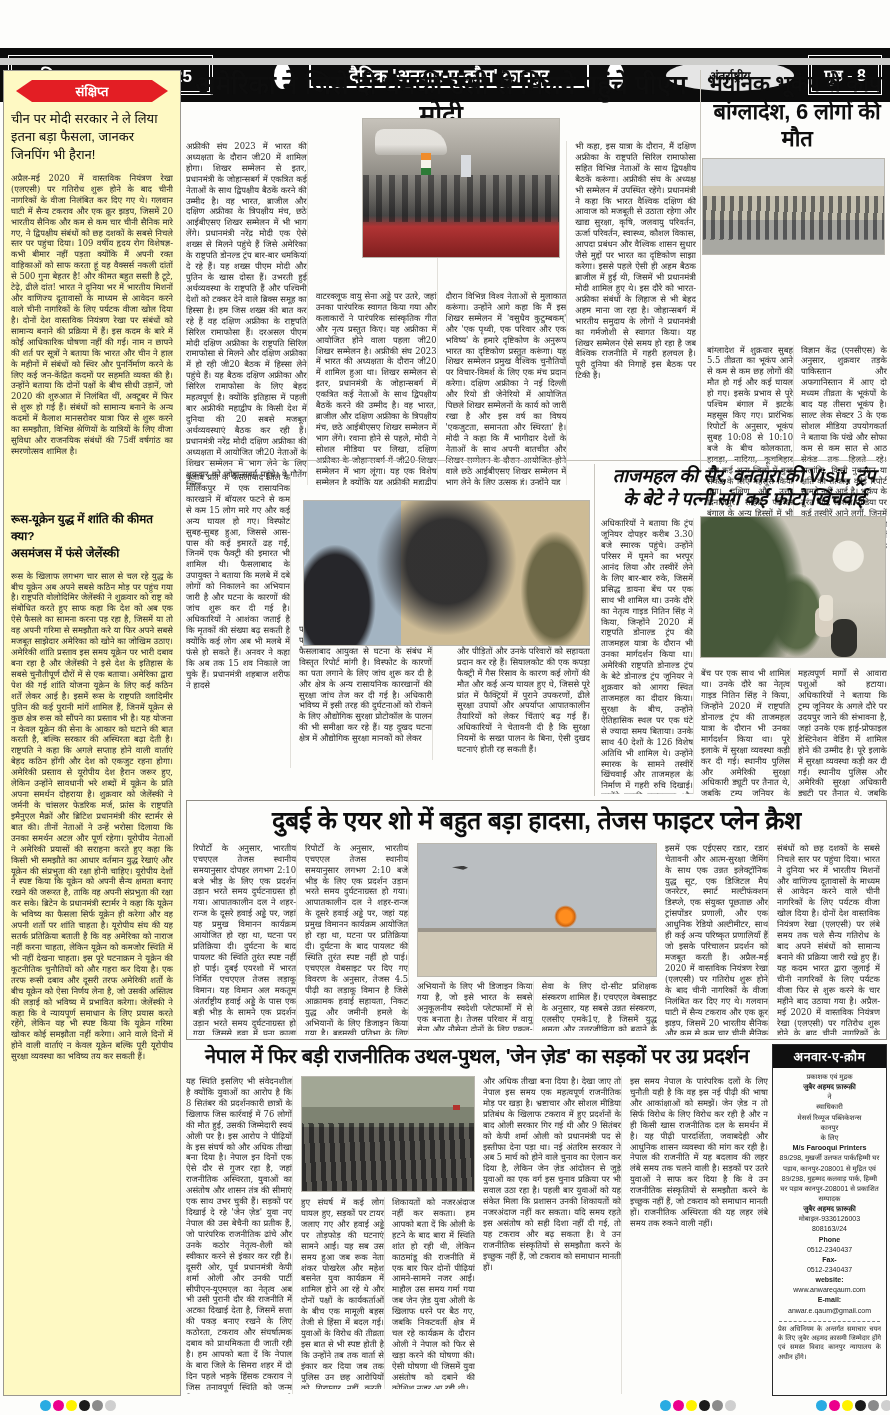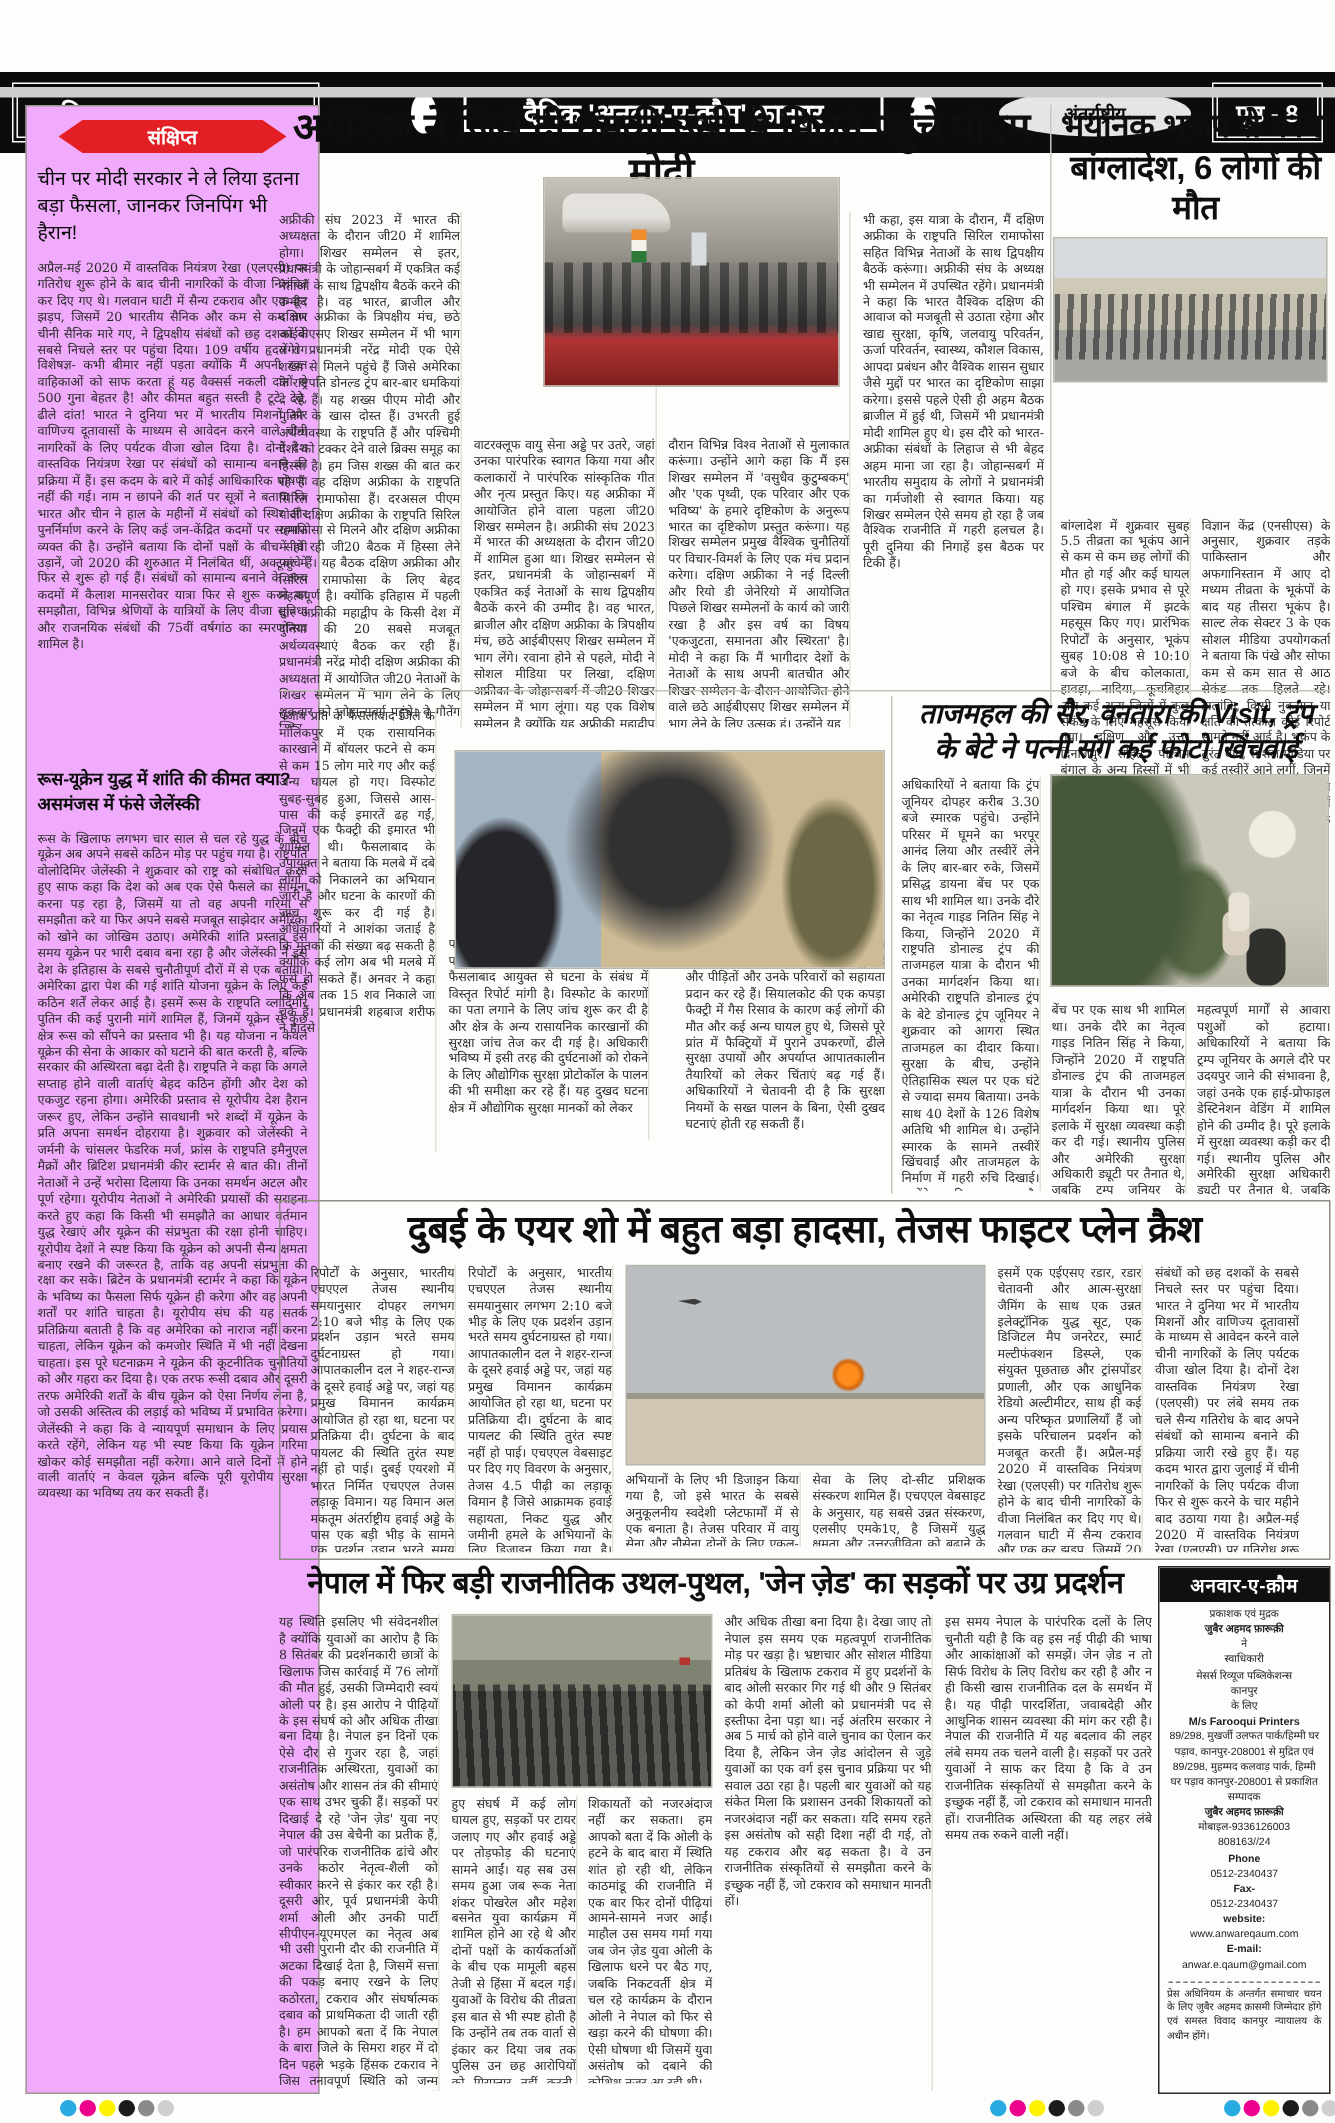"संक्षिप्त" .leftcol { background: #f0abfc -> #fef9c3; left: 17px -> 3px; width: 196px -> 178px }
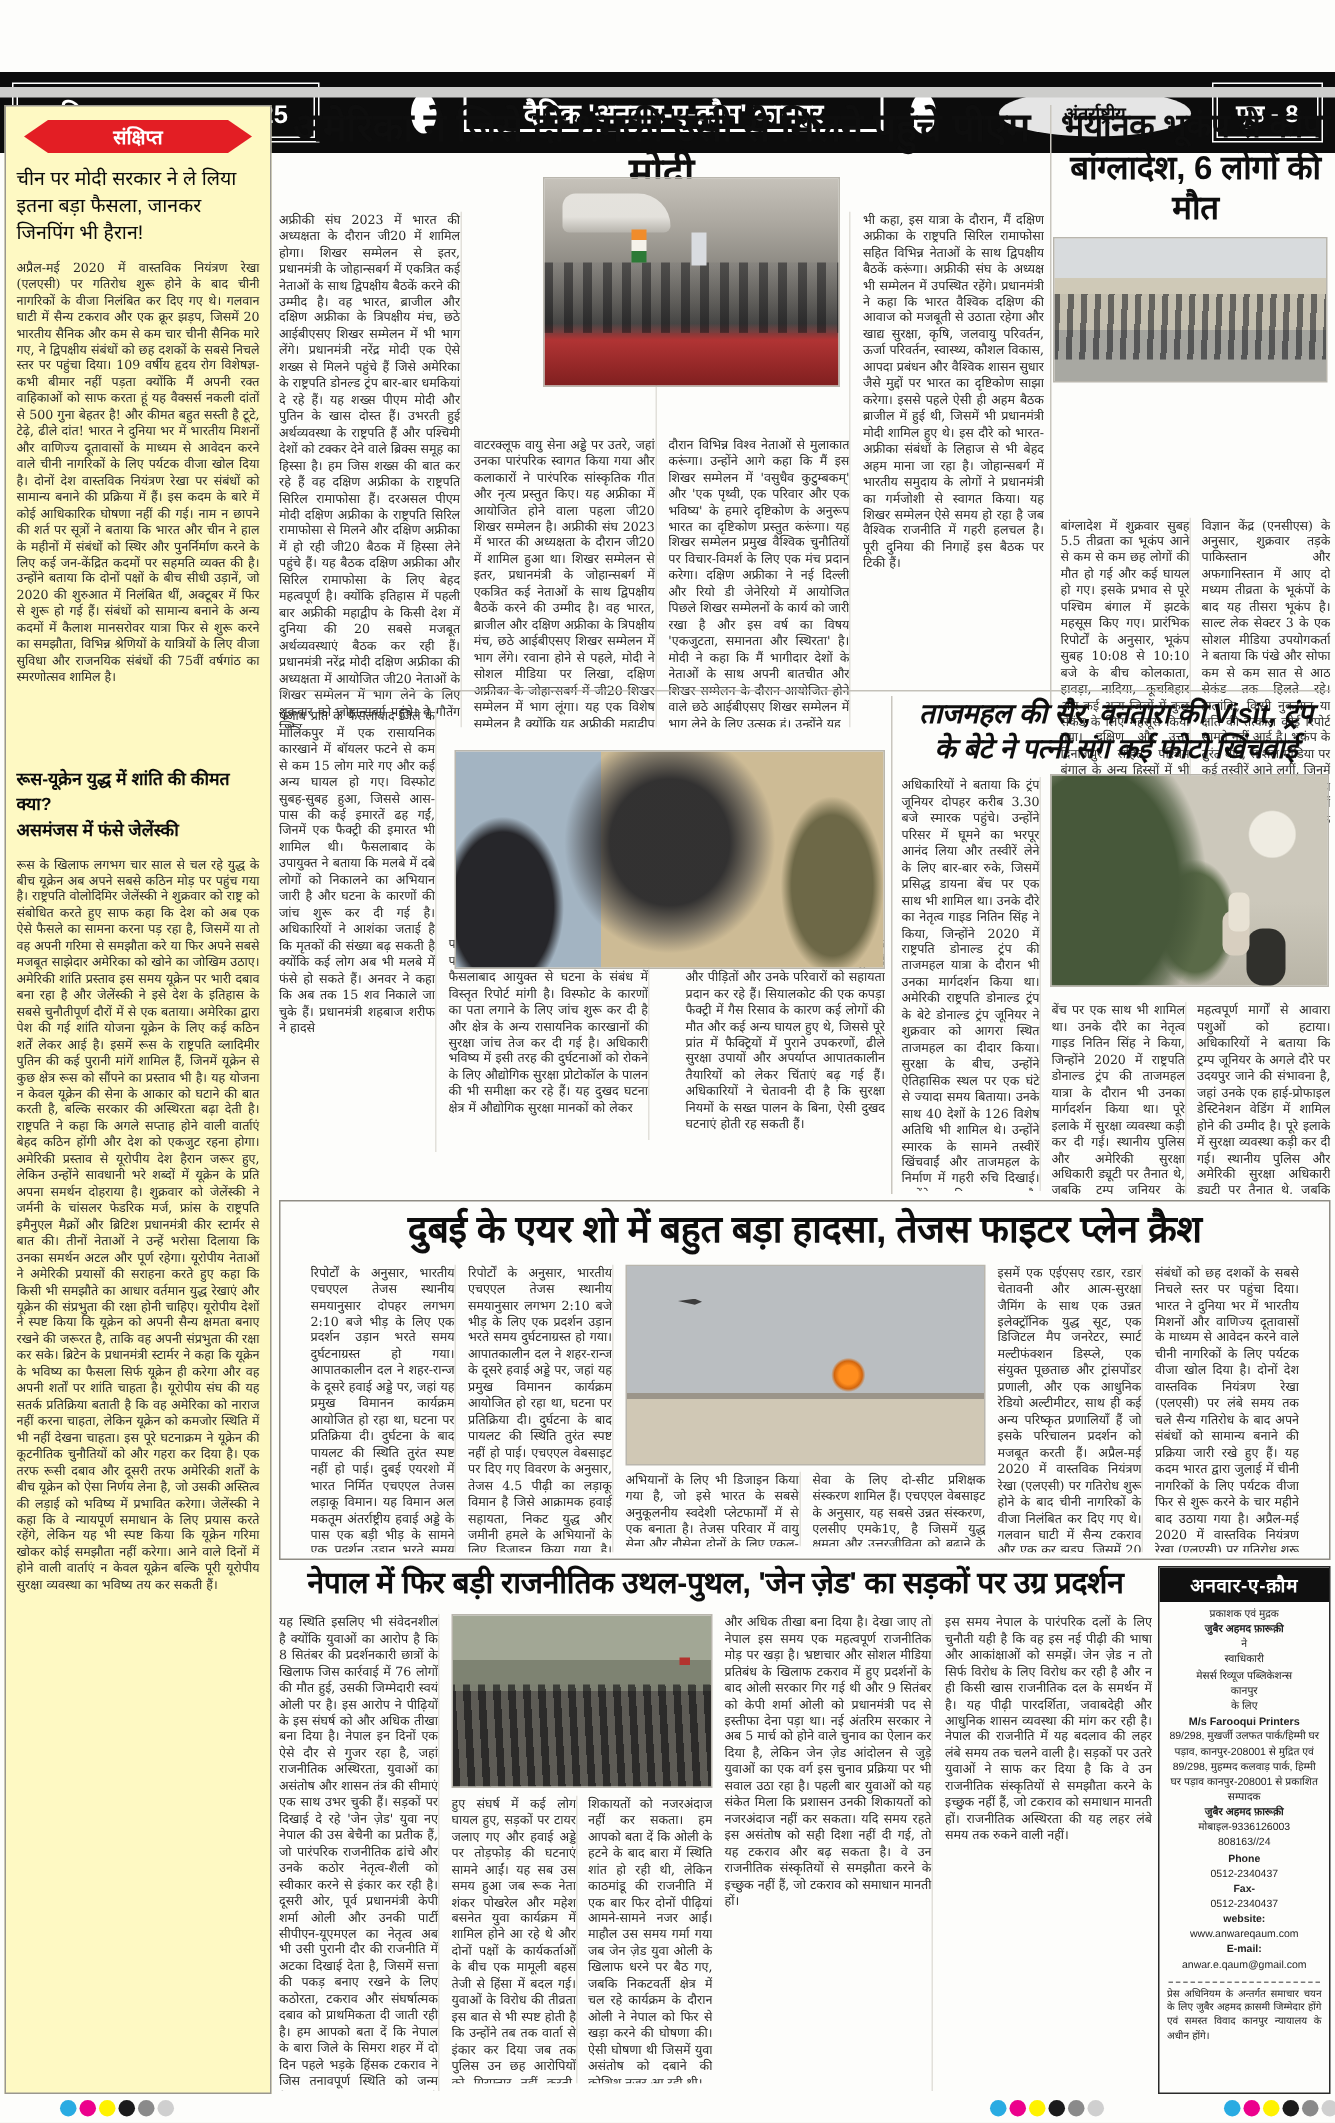"दुबई के एयर शो में" .dubai { padding: 5px 20px -> 5px 6px }
